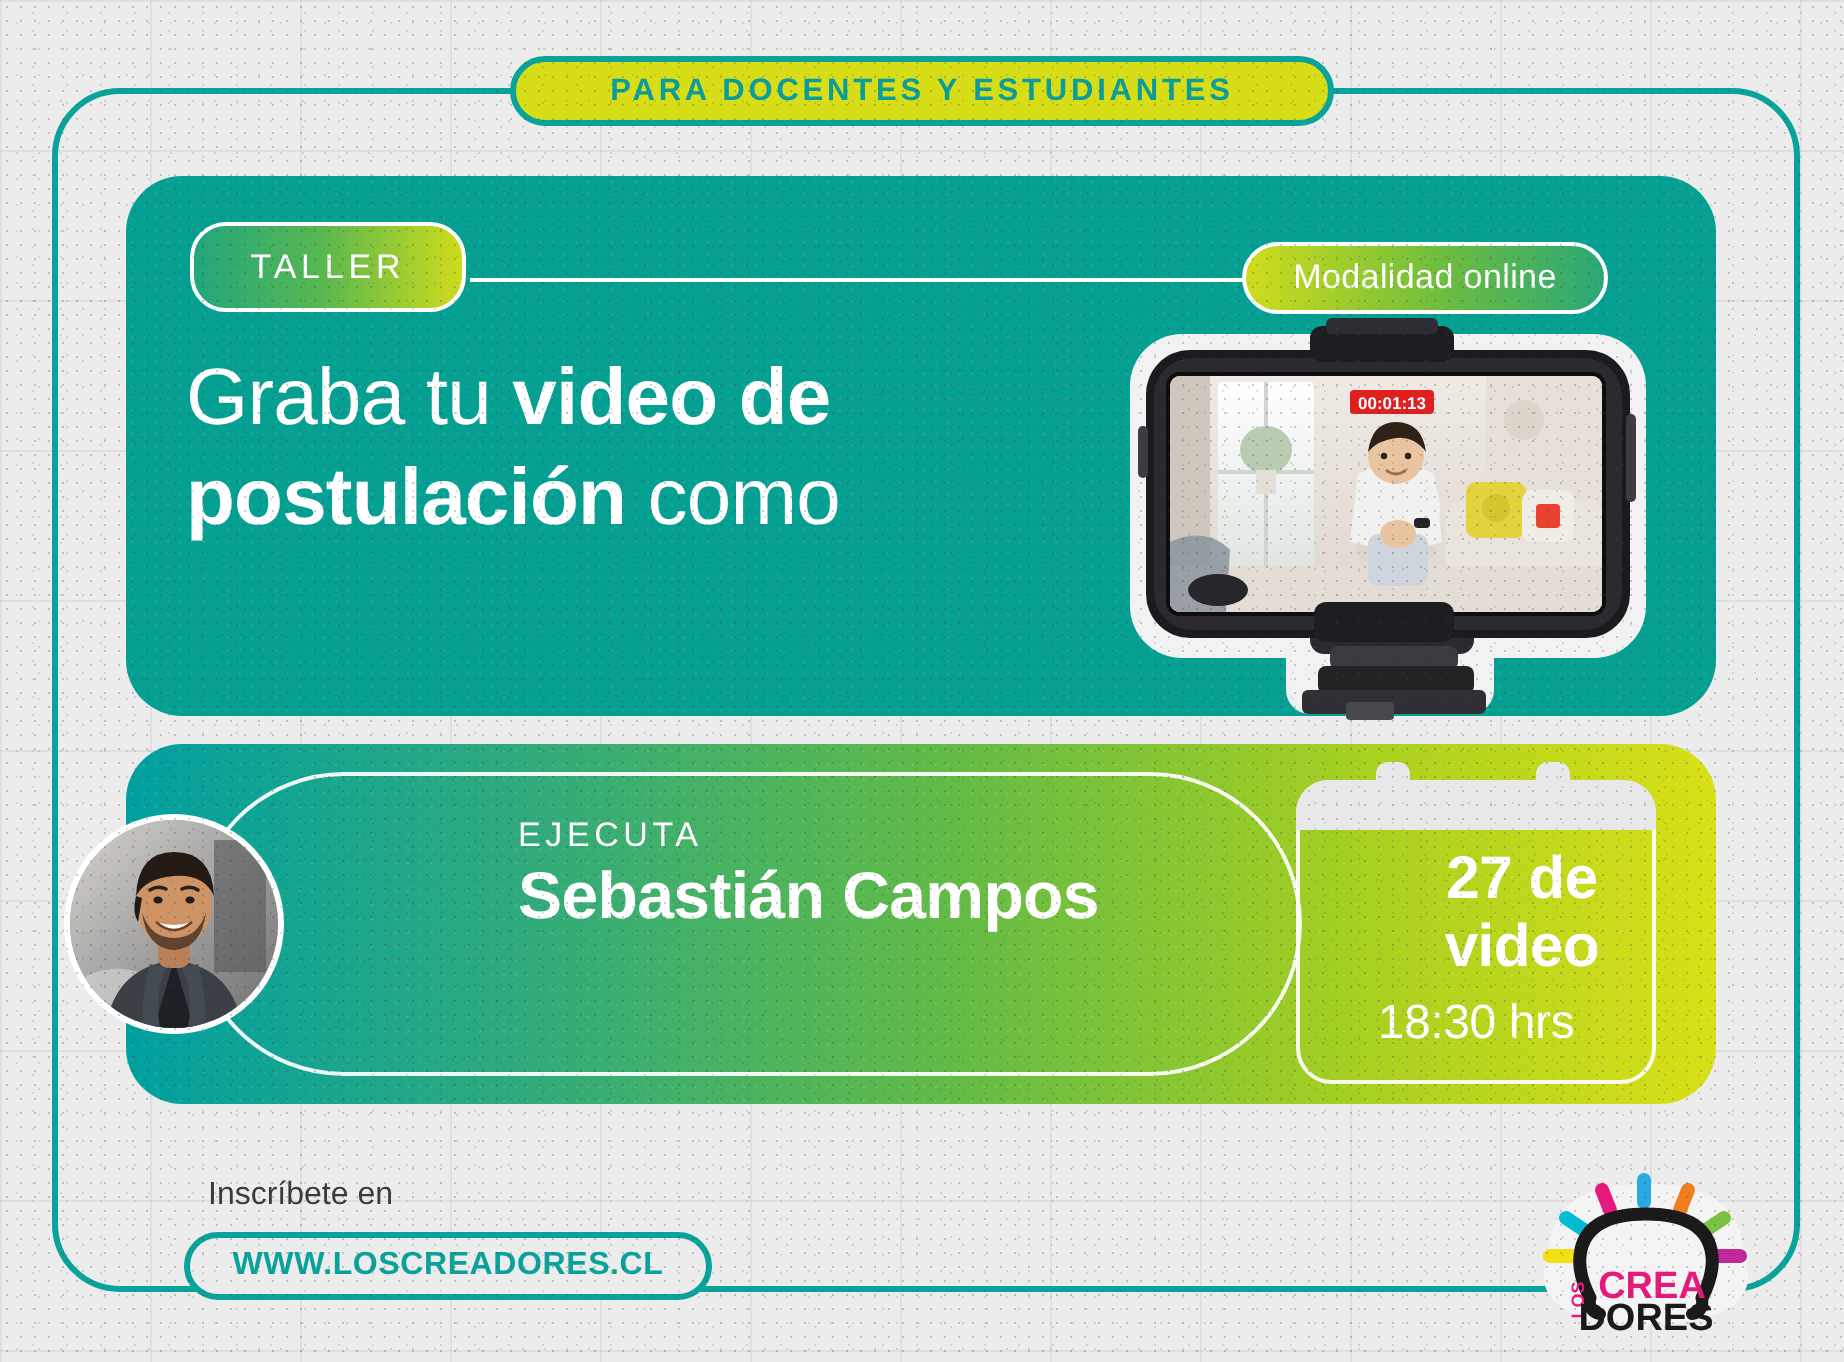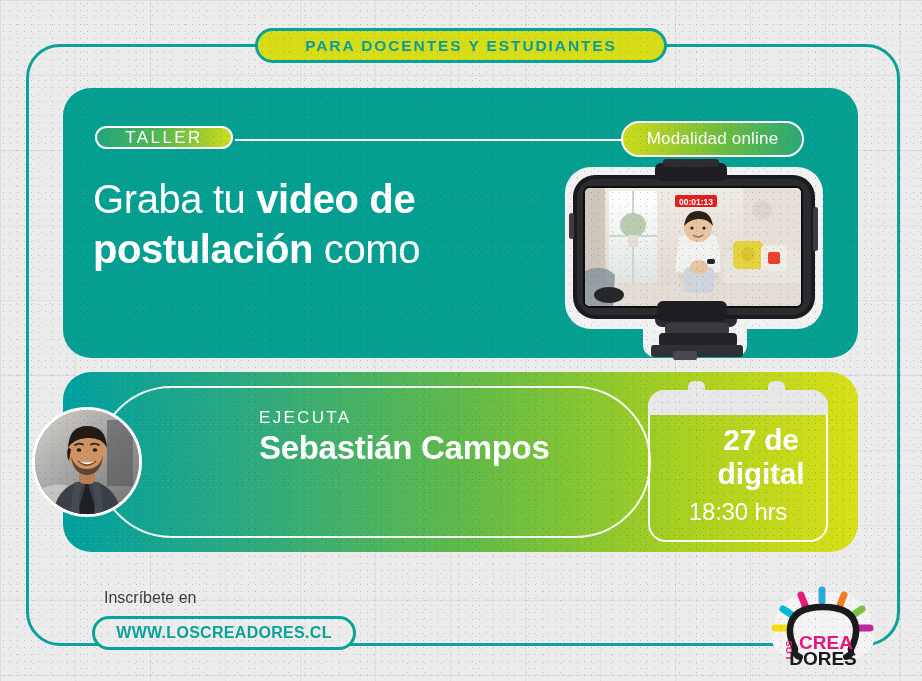"TALLER" #taller-badge { align-items: none -> center; height: 23px -> 45px; top: 38px -> 23px }
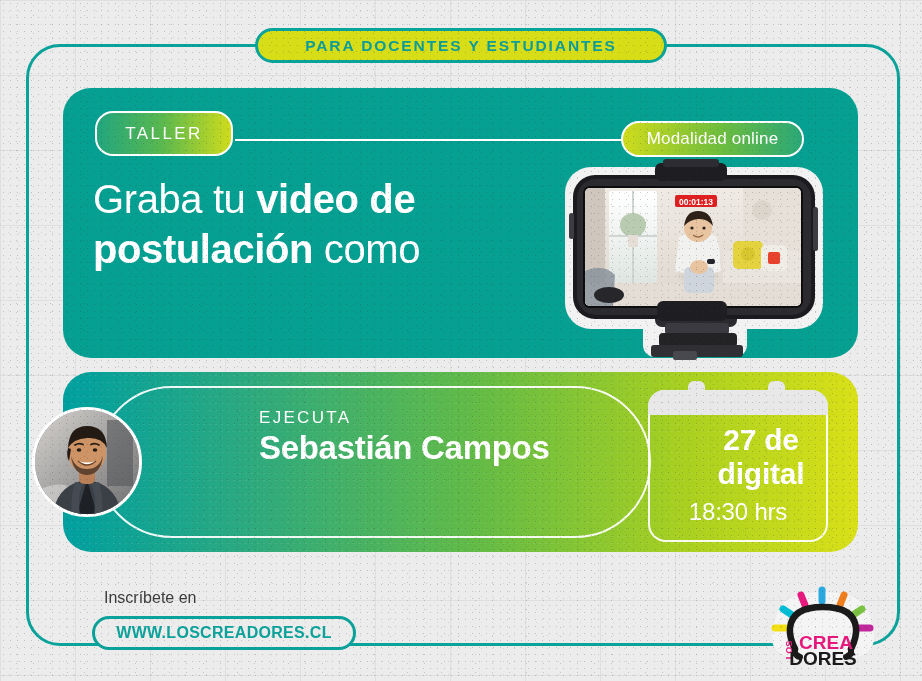"digital" div.date { text: digital -> video }
